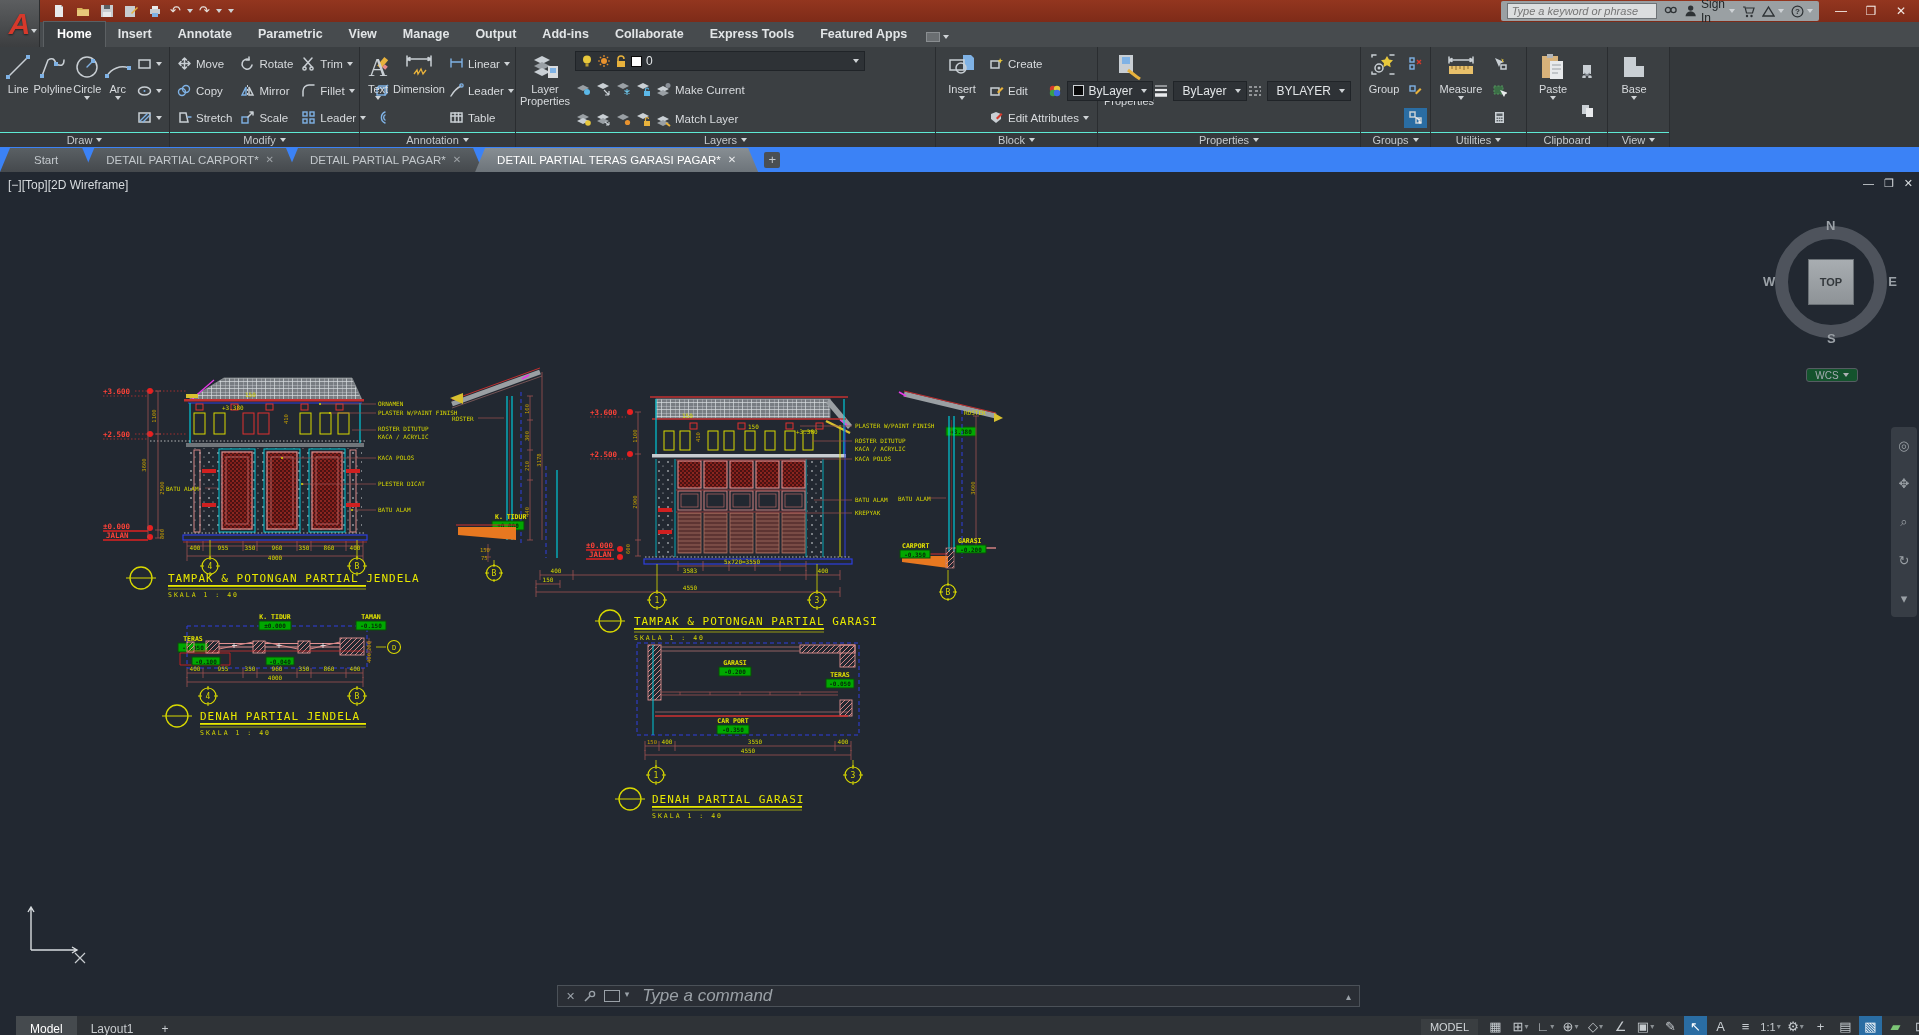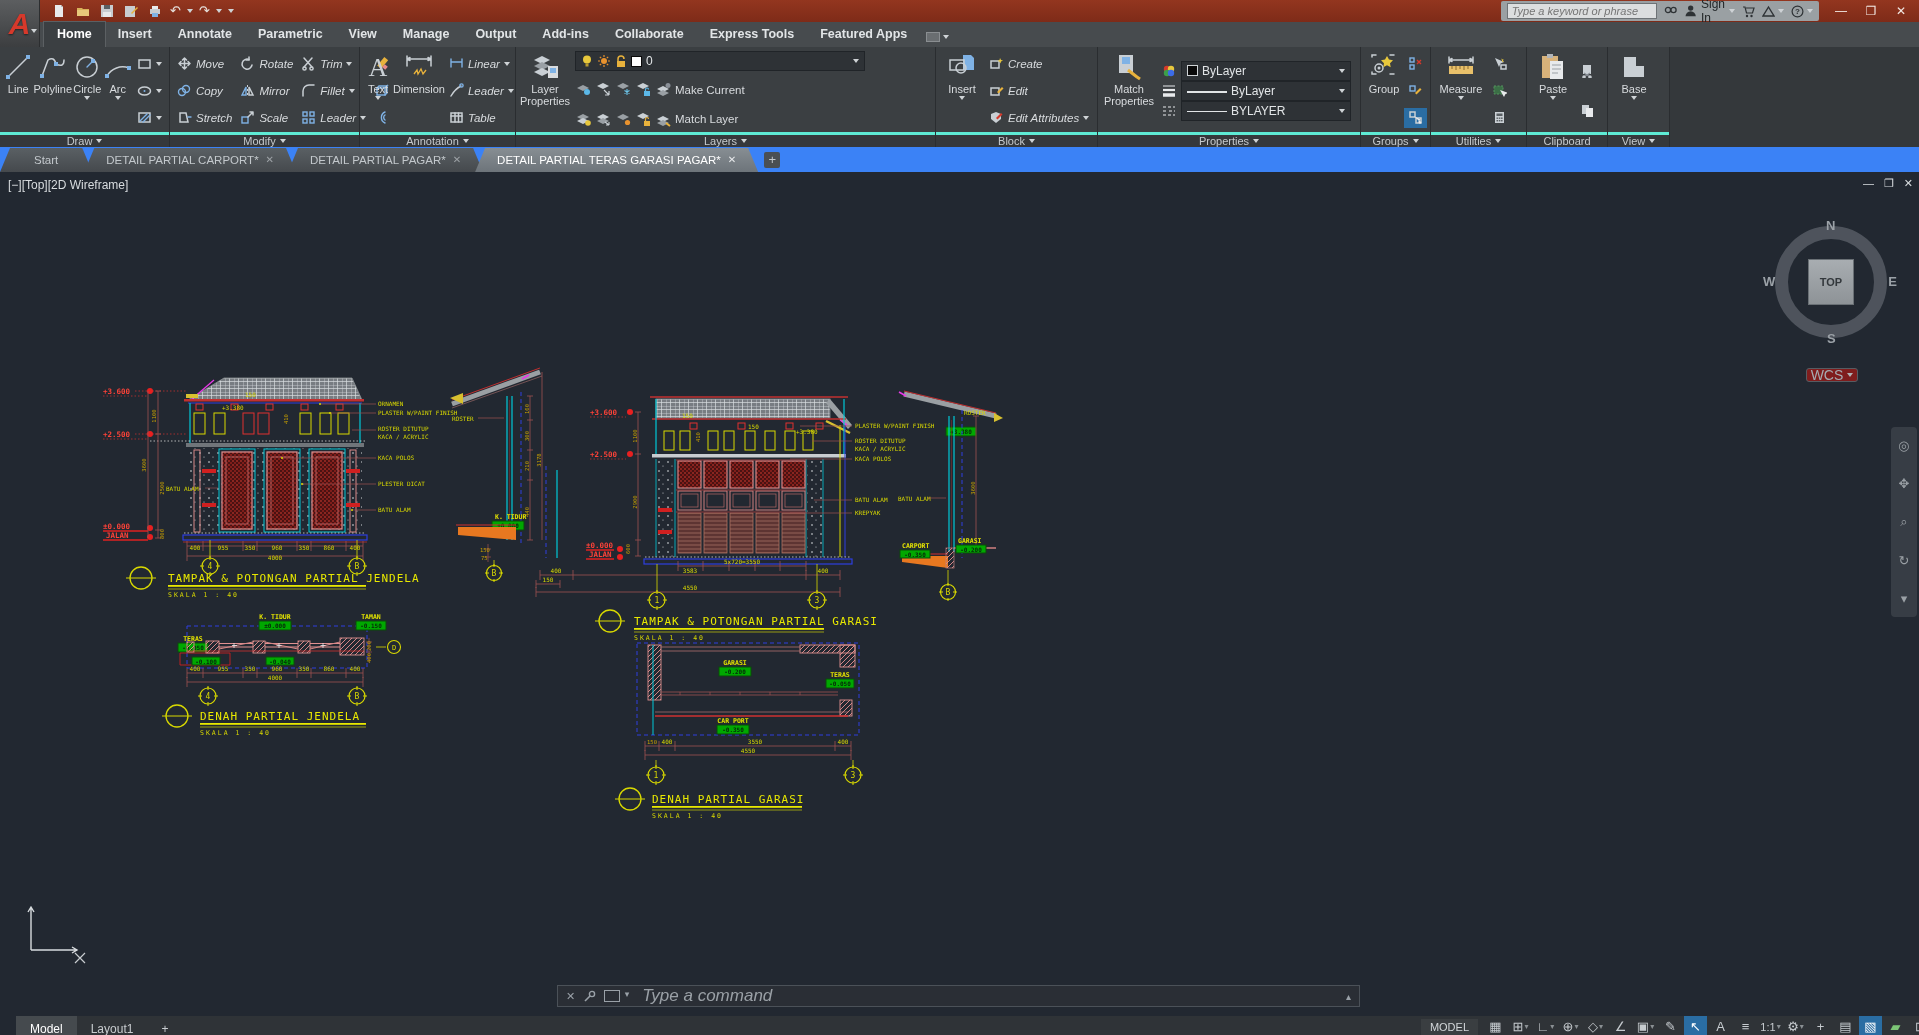"Move" .smallcol { font-style: italic -> none }
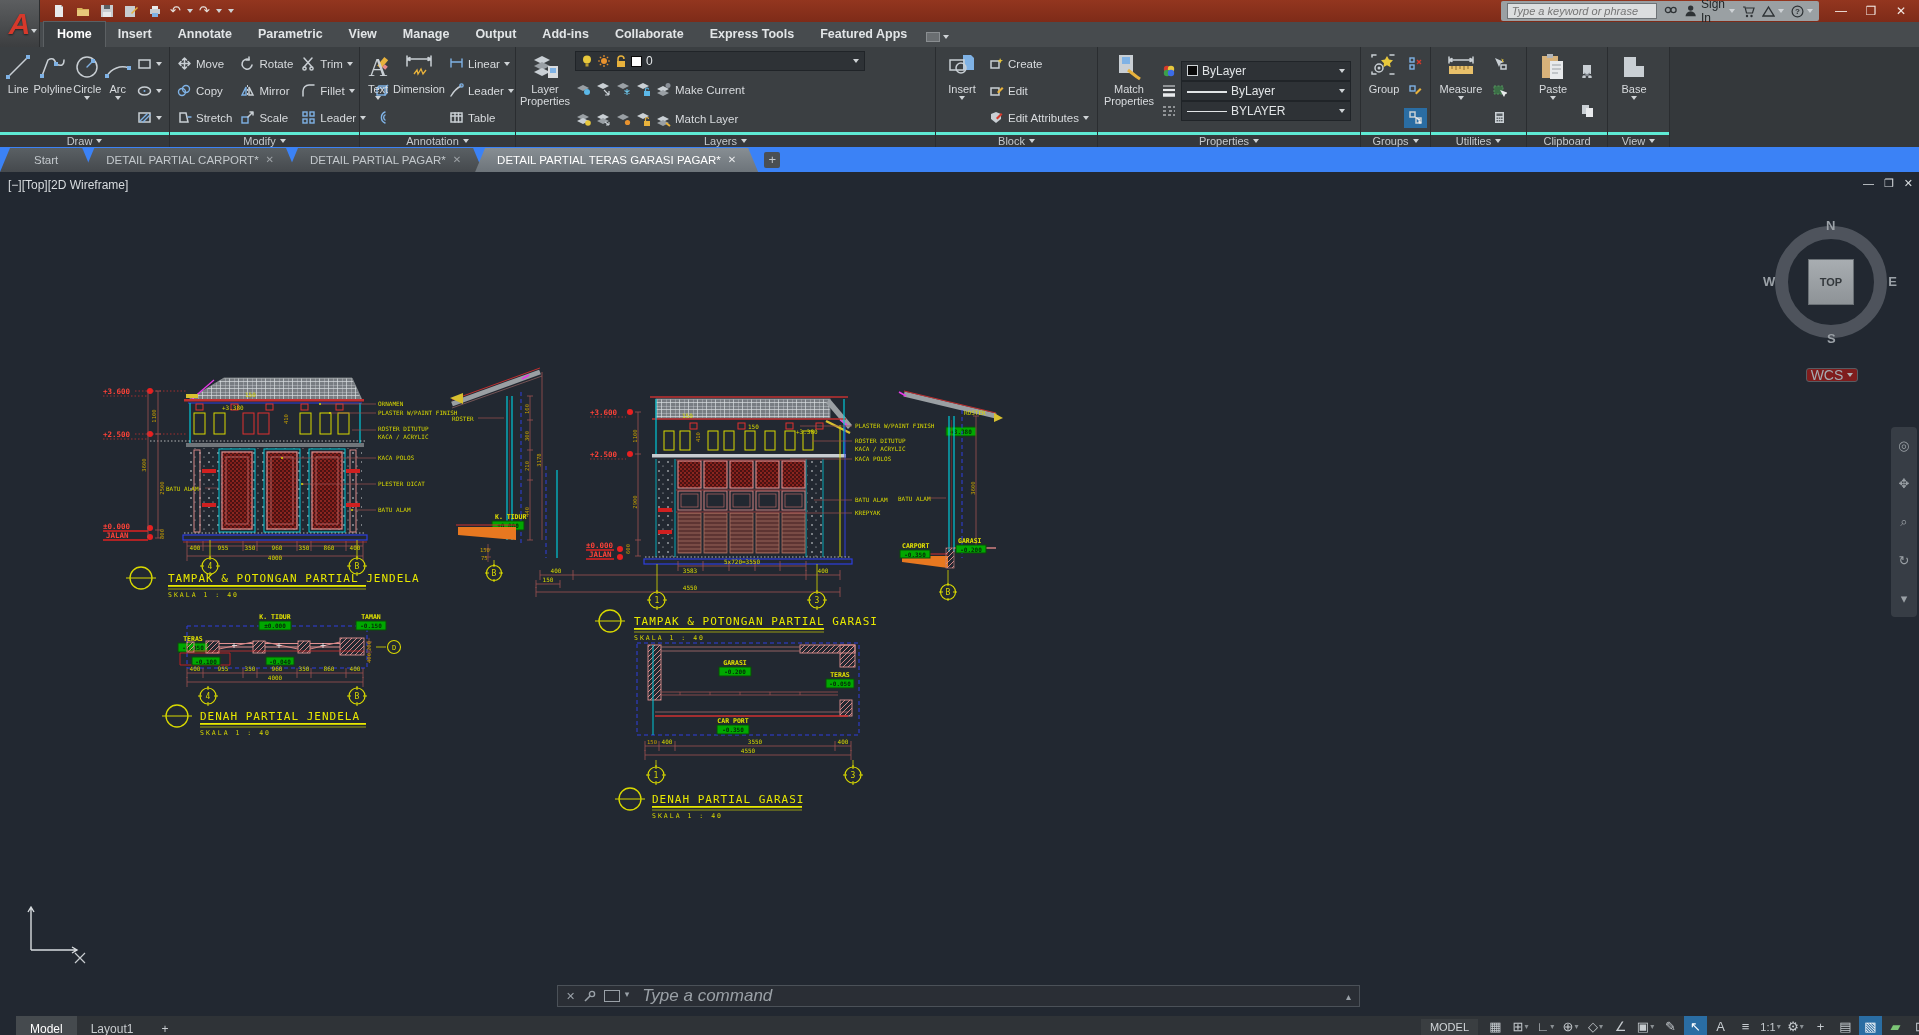"ByLayer" div { flex-direction: column -> row; justify-content: center -> flex-end }
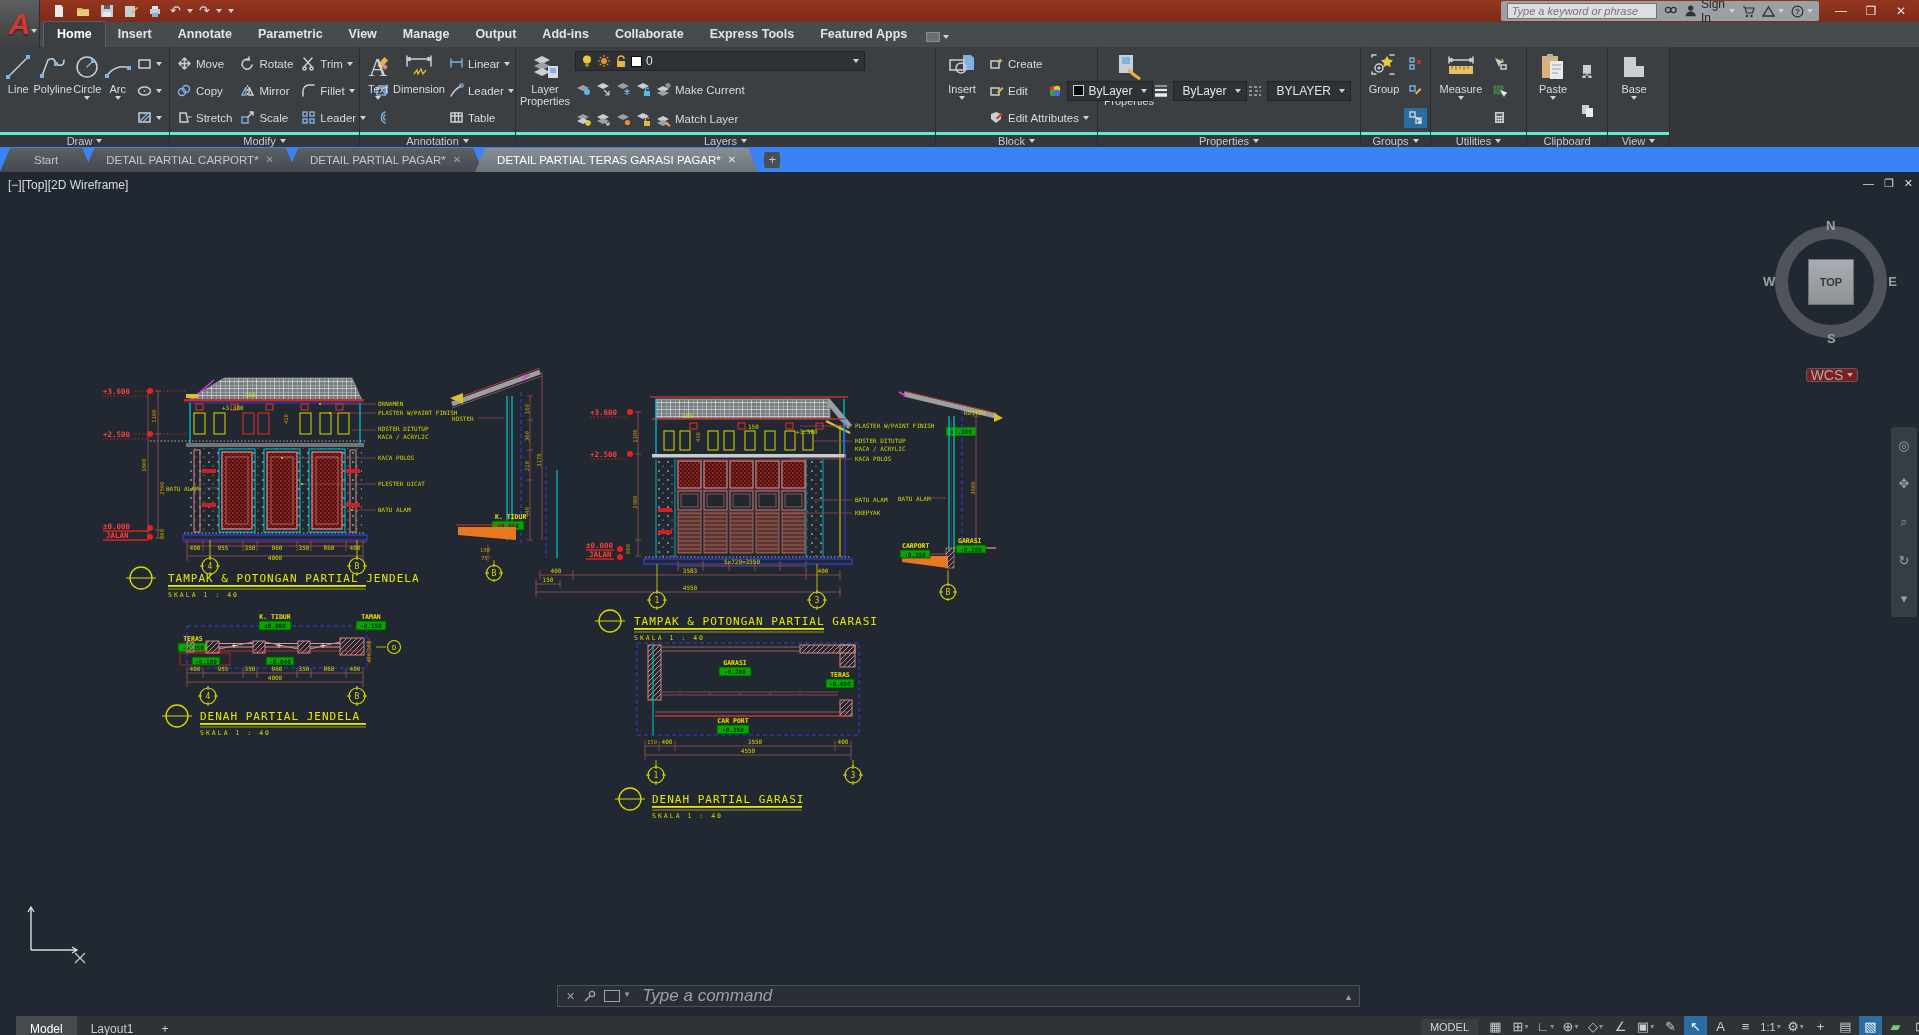"Draw" .plabel { border-top: 3px solid #5eead4 -> 1px solid #5eead4 }
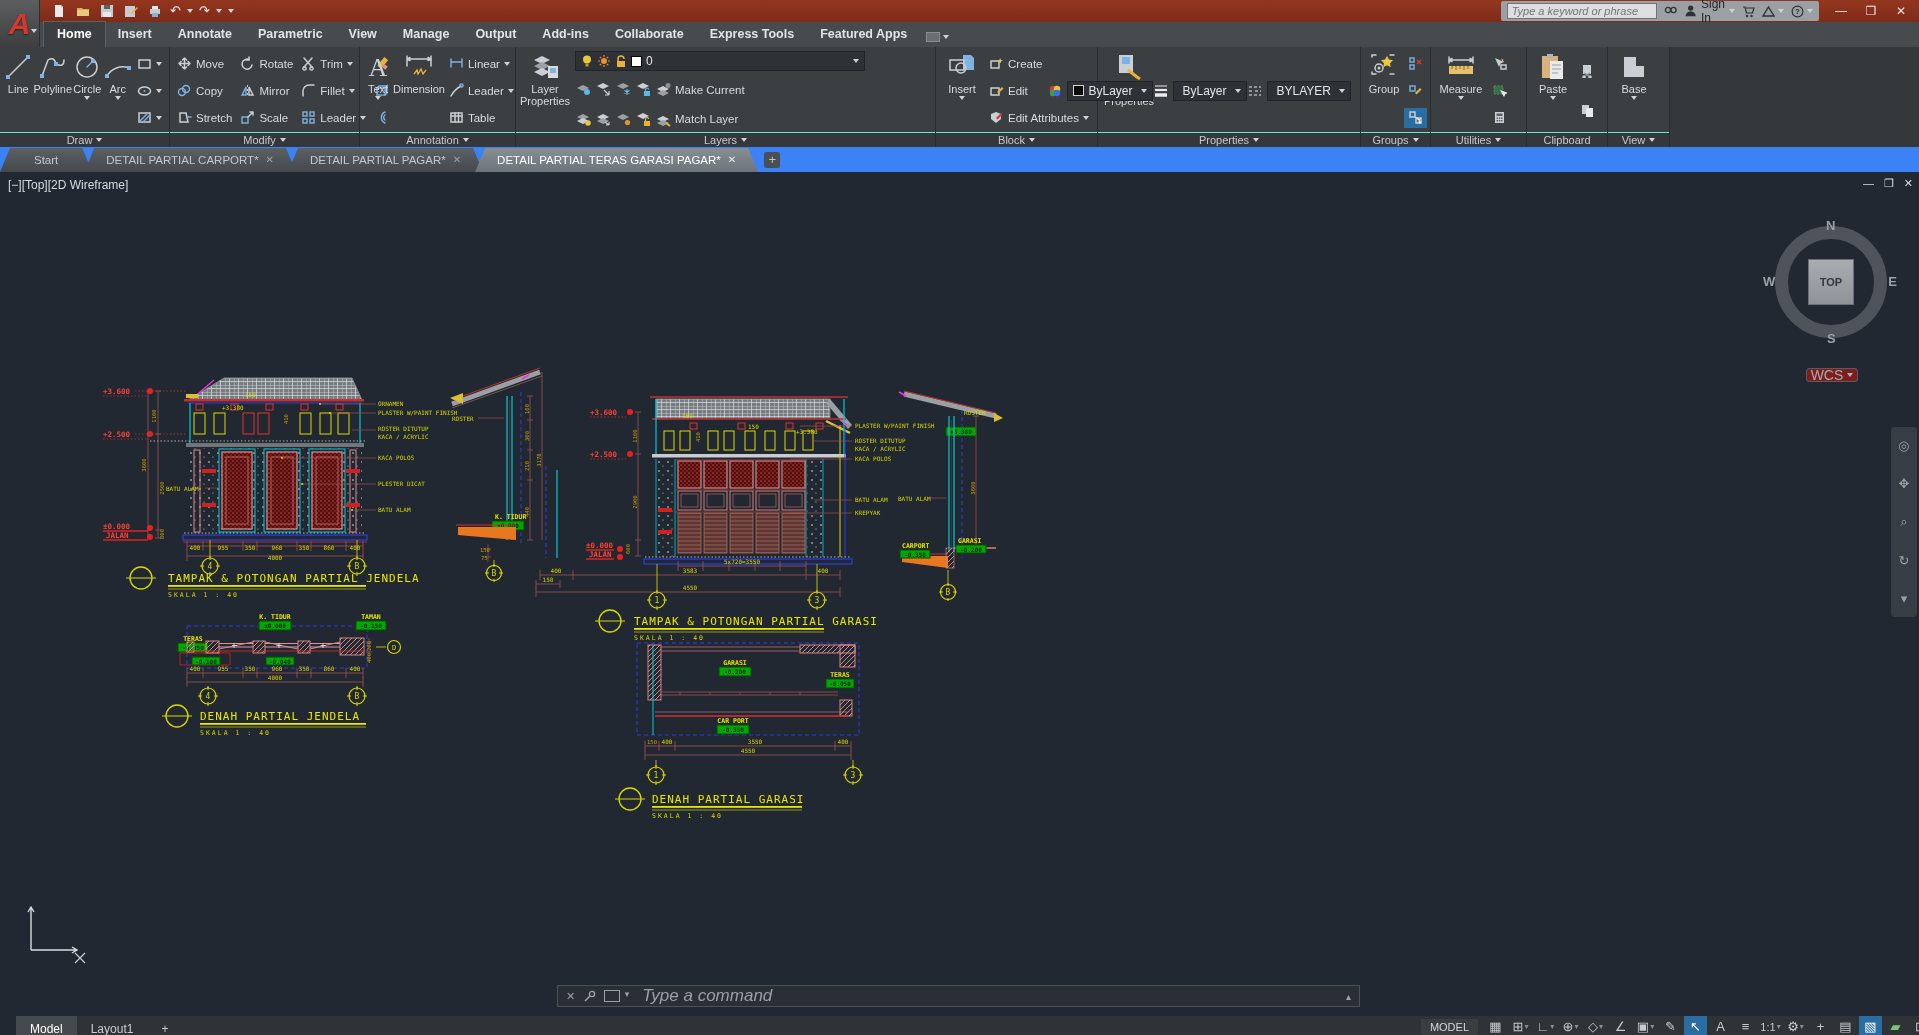"WCS" .wcsbtn { background: #7f1d1d -> #14532d; font-size: 14px -> 10px }
